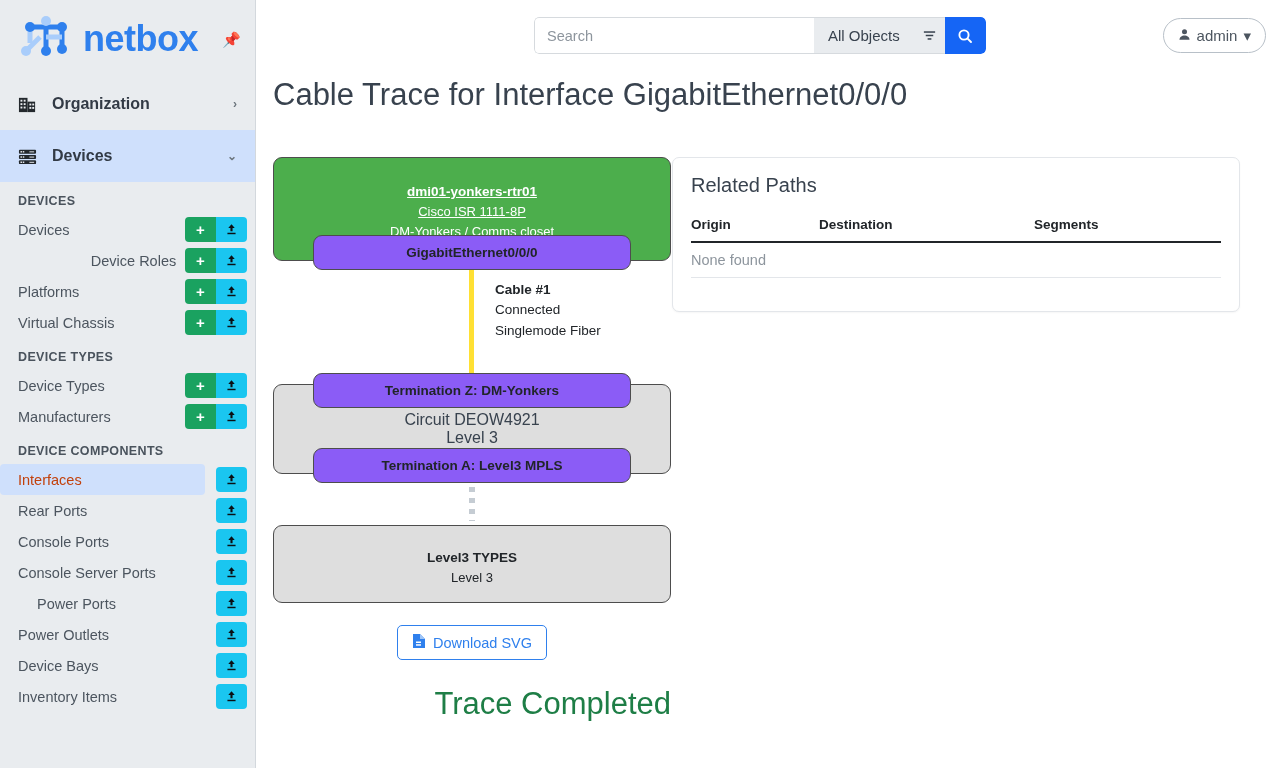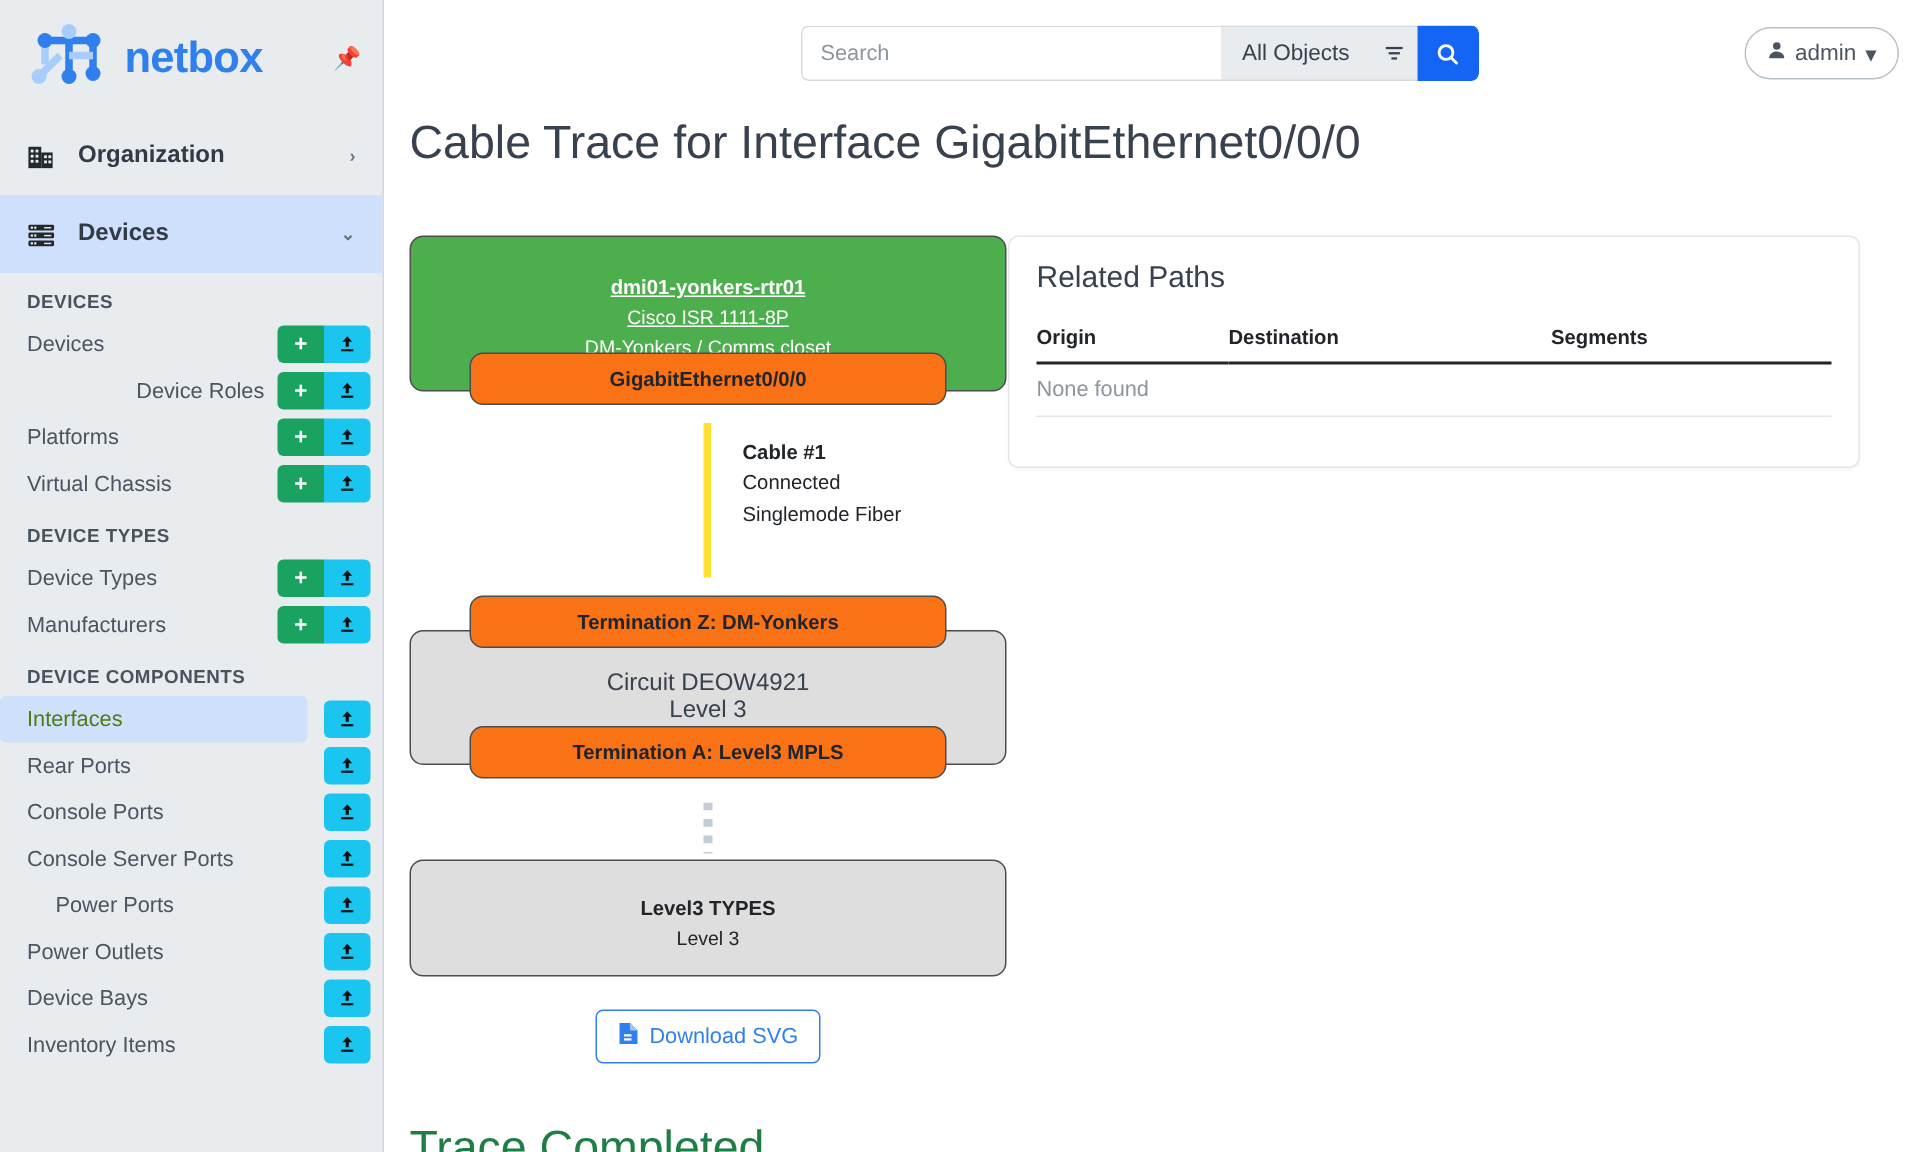"netbox" .brand-word { font-size: 29px -> 36px }
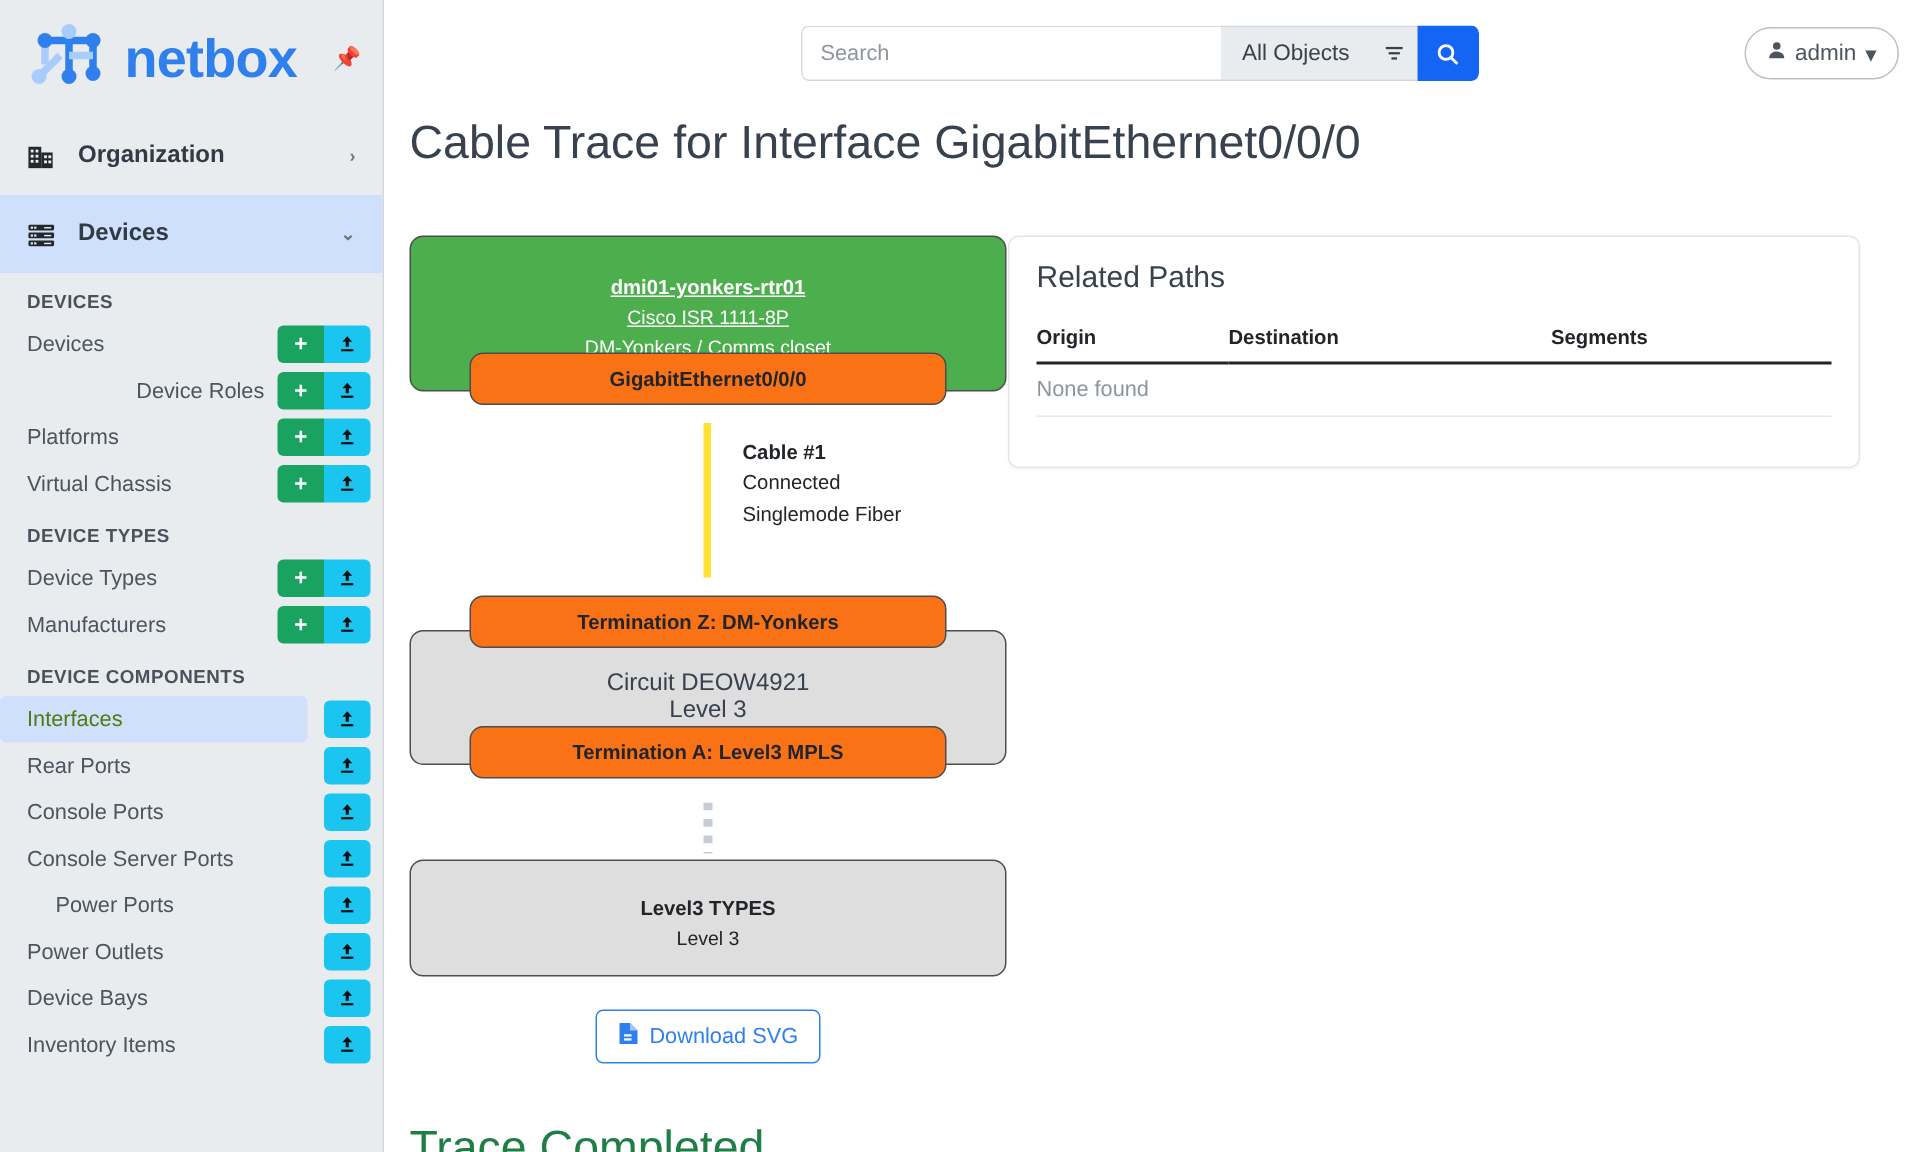"GigabitEthernet0/0/0" .node-term { background: #f97316 -> #8b5cf6; margin: 12px auto -> 0 auto }
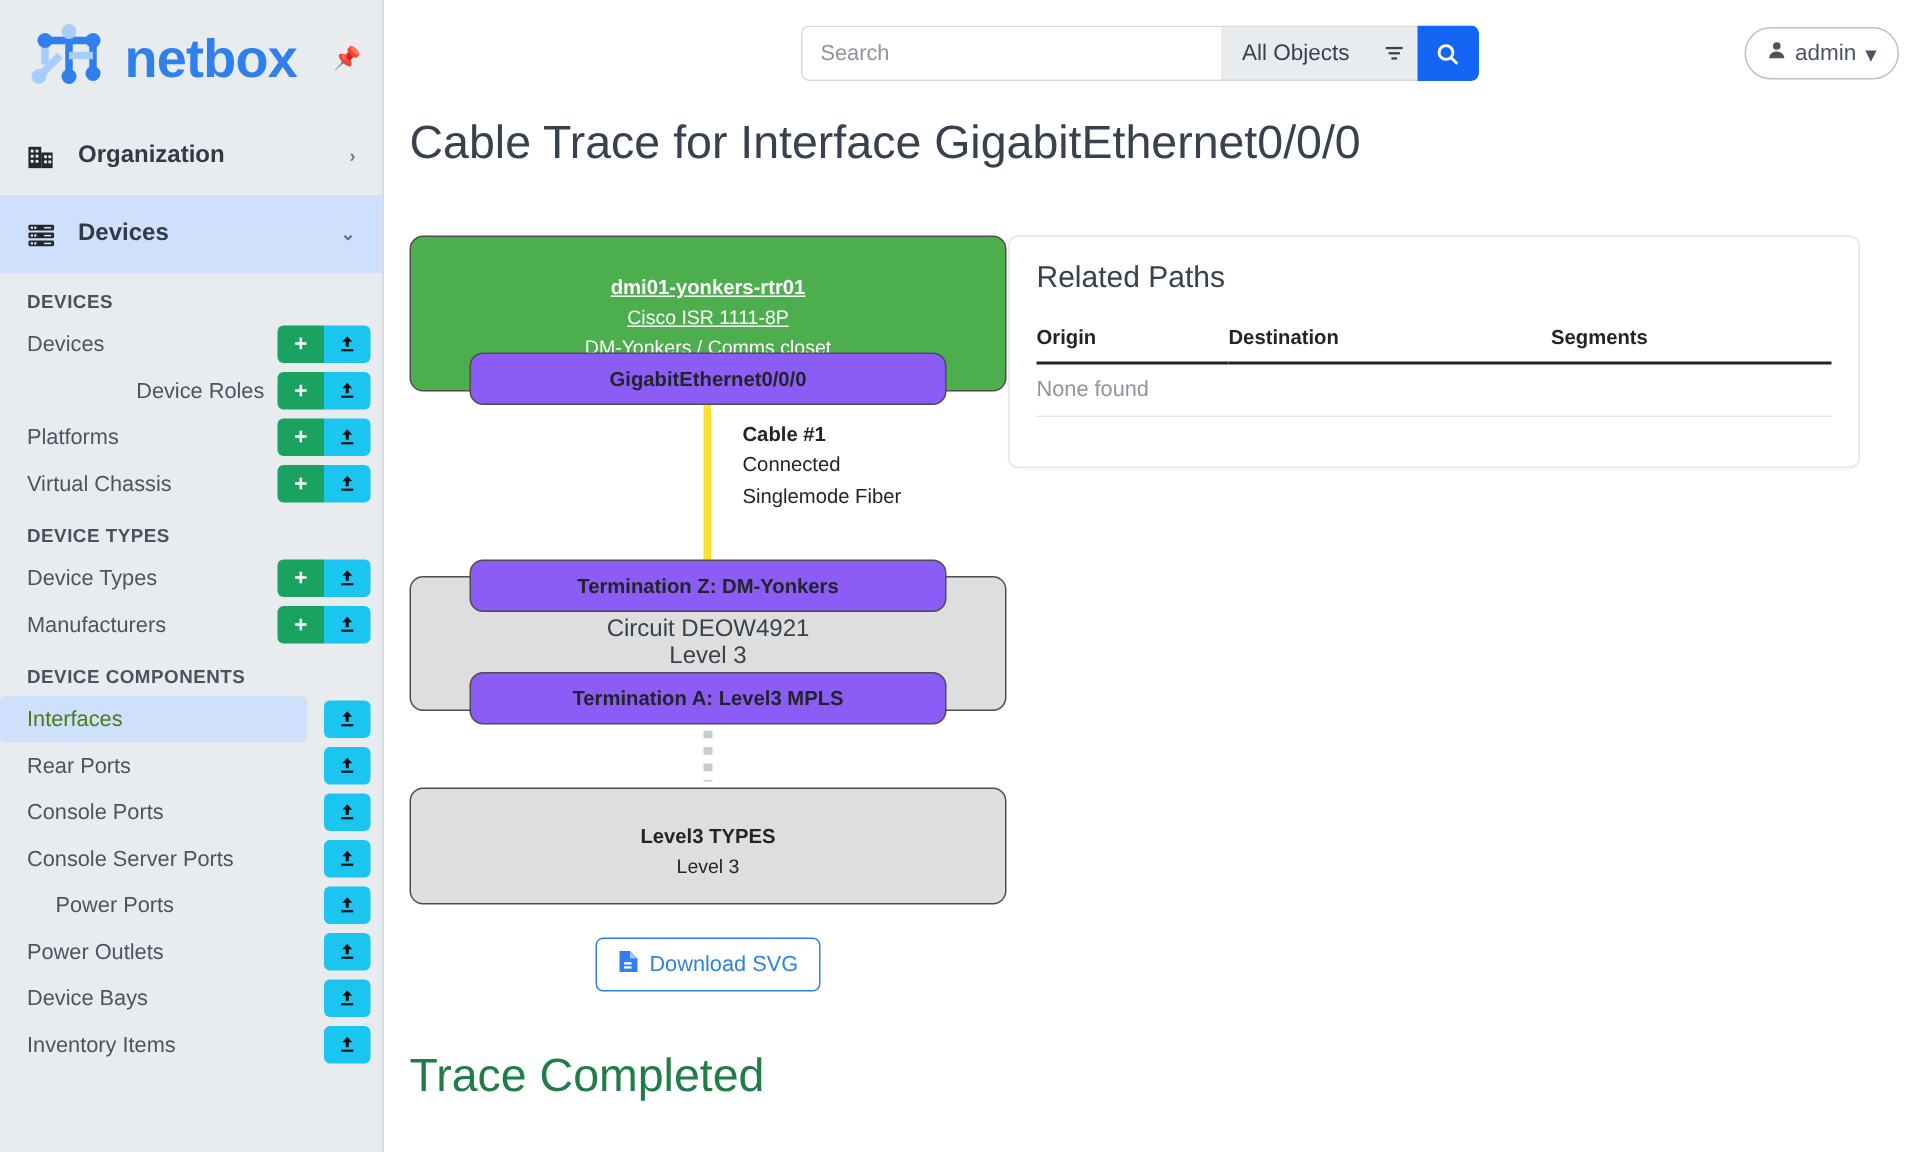"Interfaces" .nav-item.sel { color: #4d7c0f -> #c2410c }
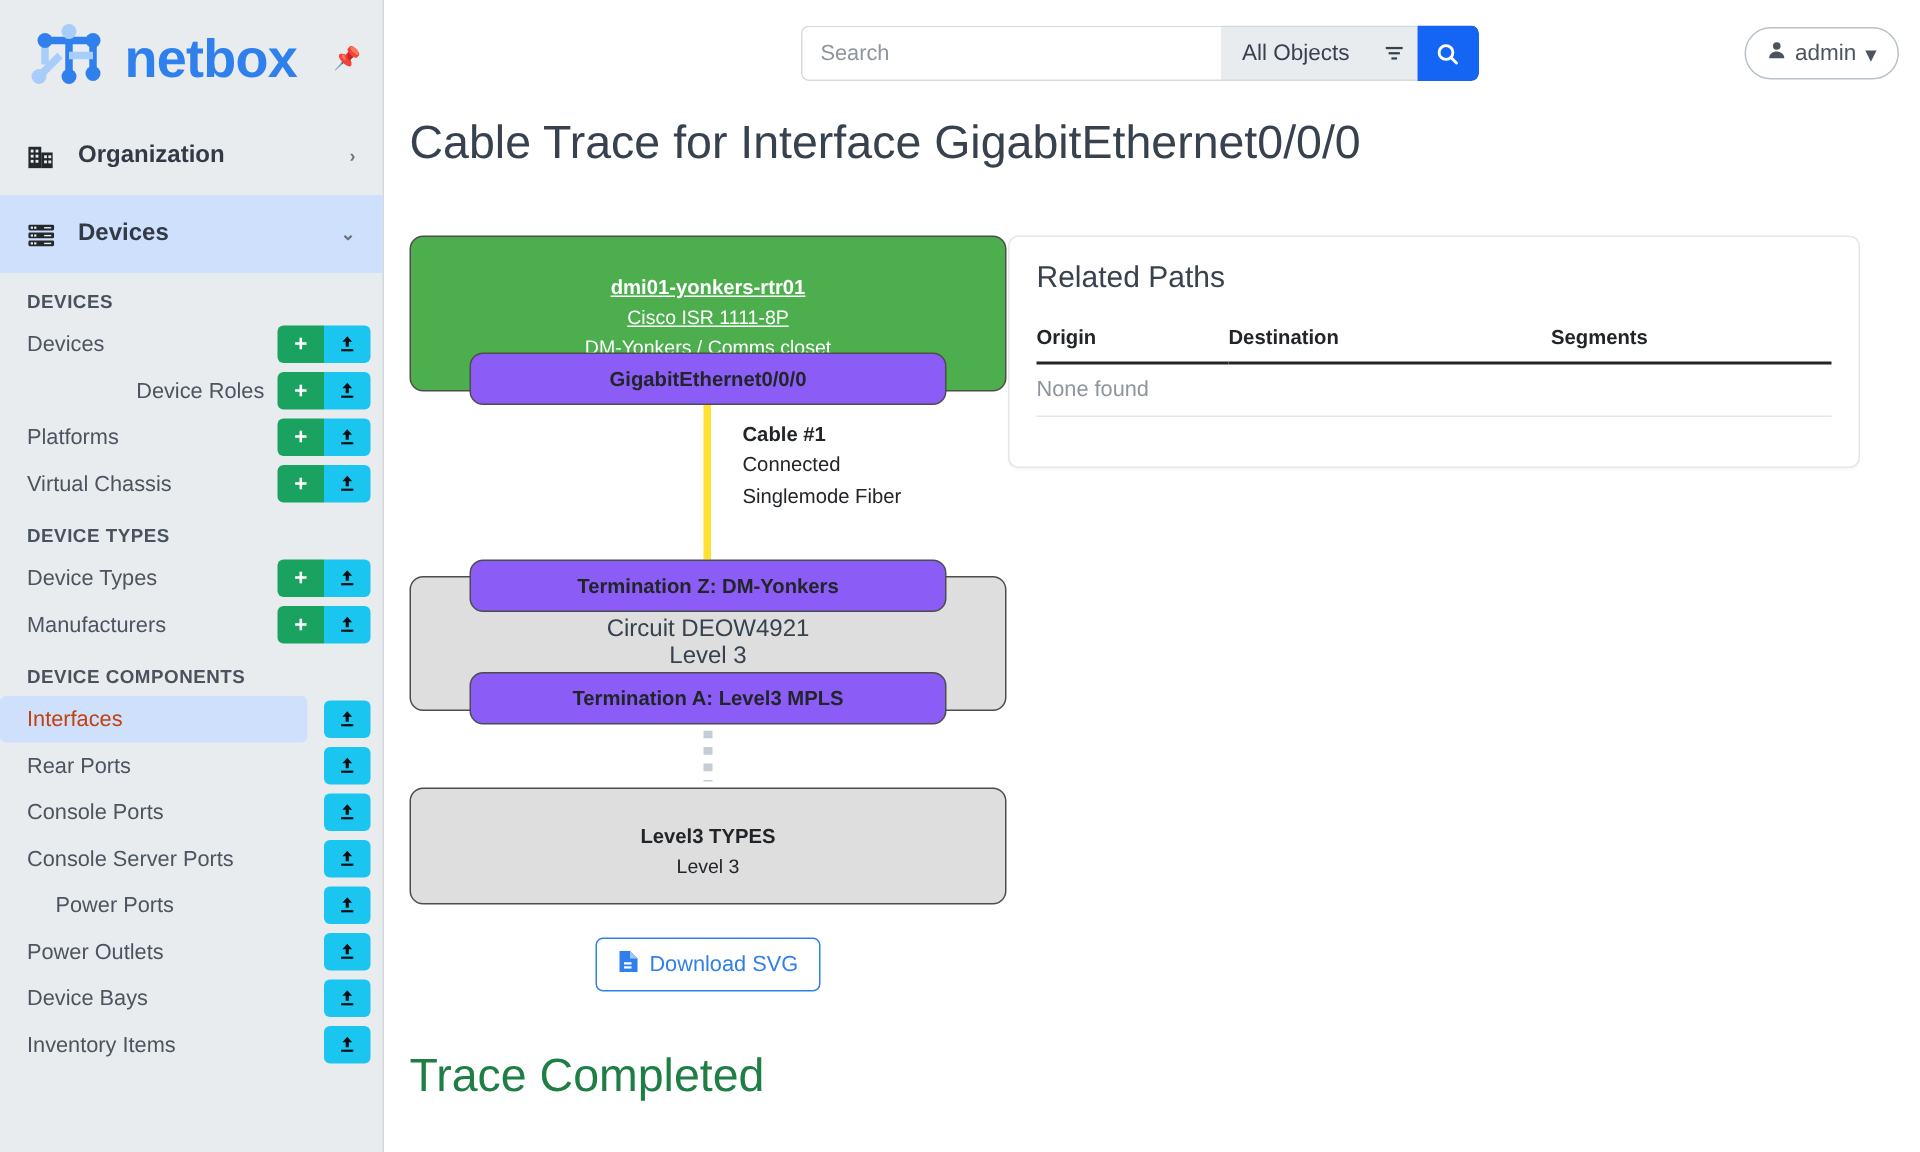"Trace Completed" .trace-done { margin-top: 38px -> 26px; text-align: left -> right }
